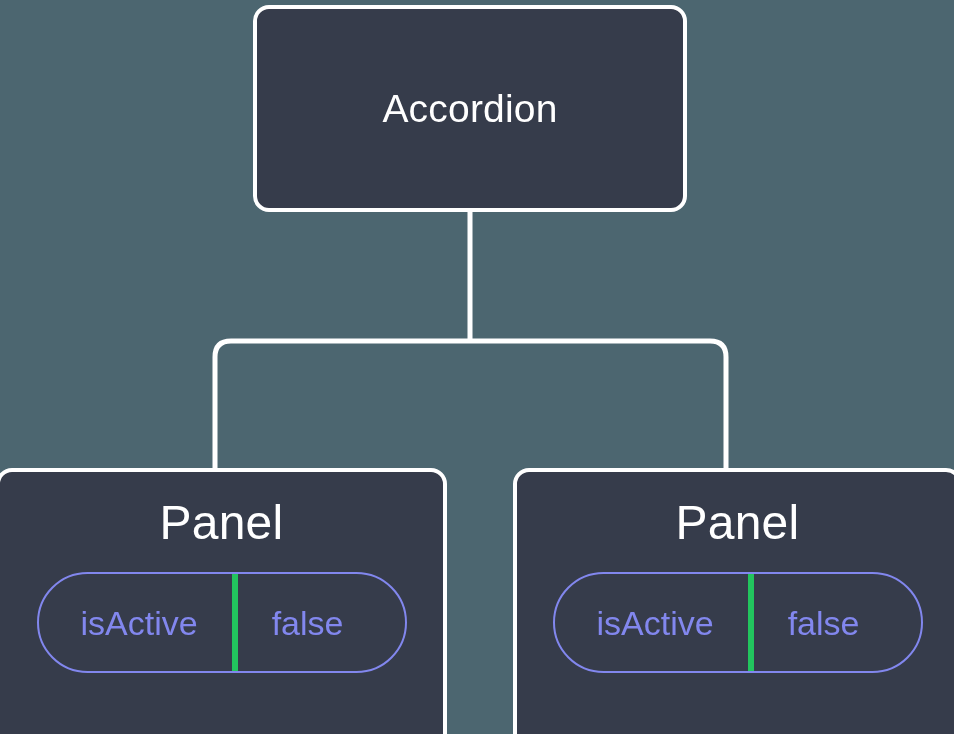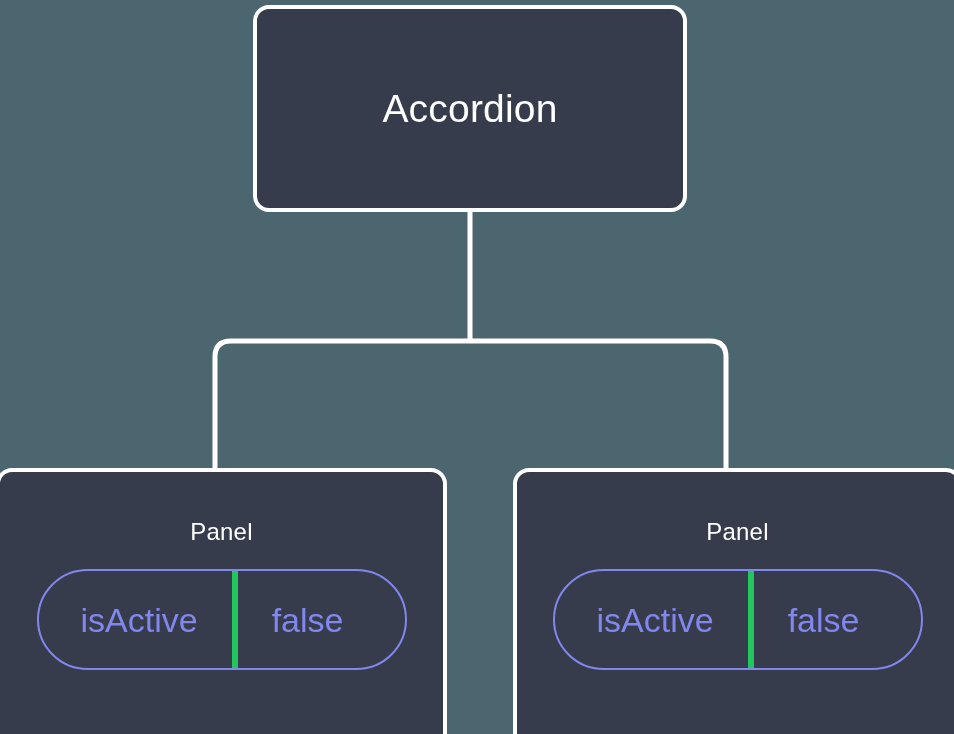"Panel" .node-panel .node-title { font-size: 24px -> 48px; margin-top: 48px -> 27px }
